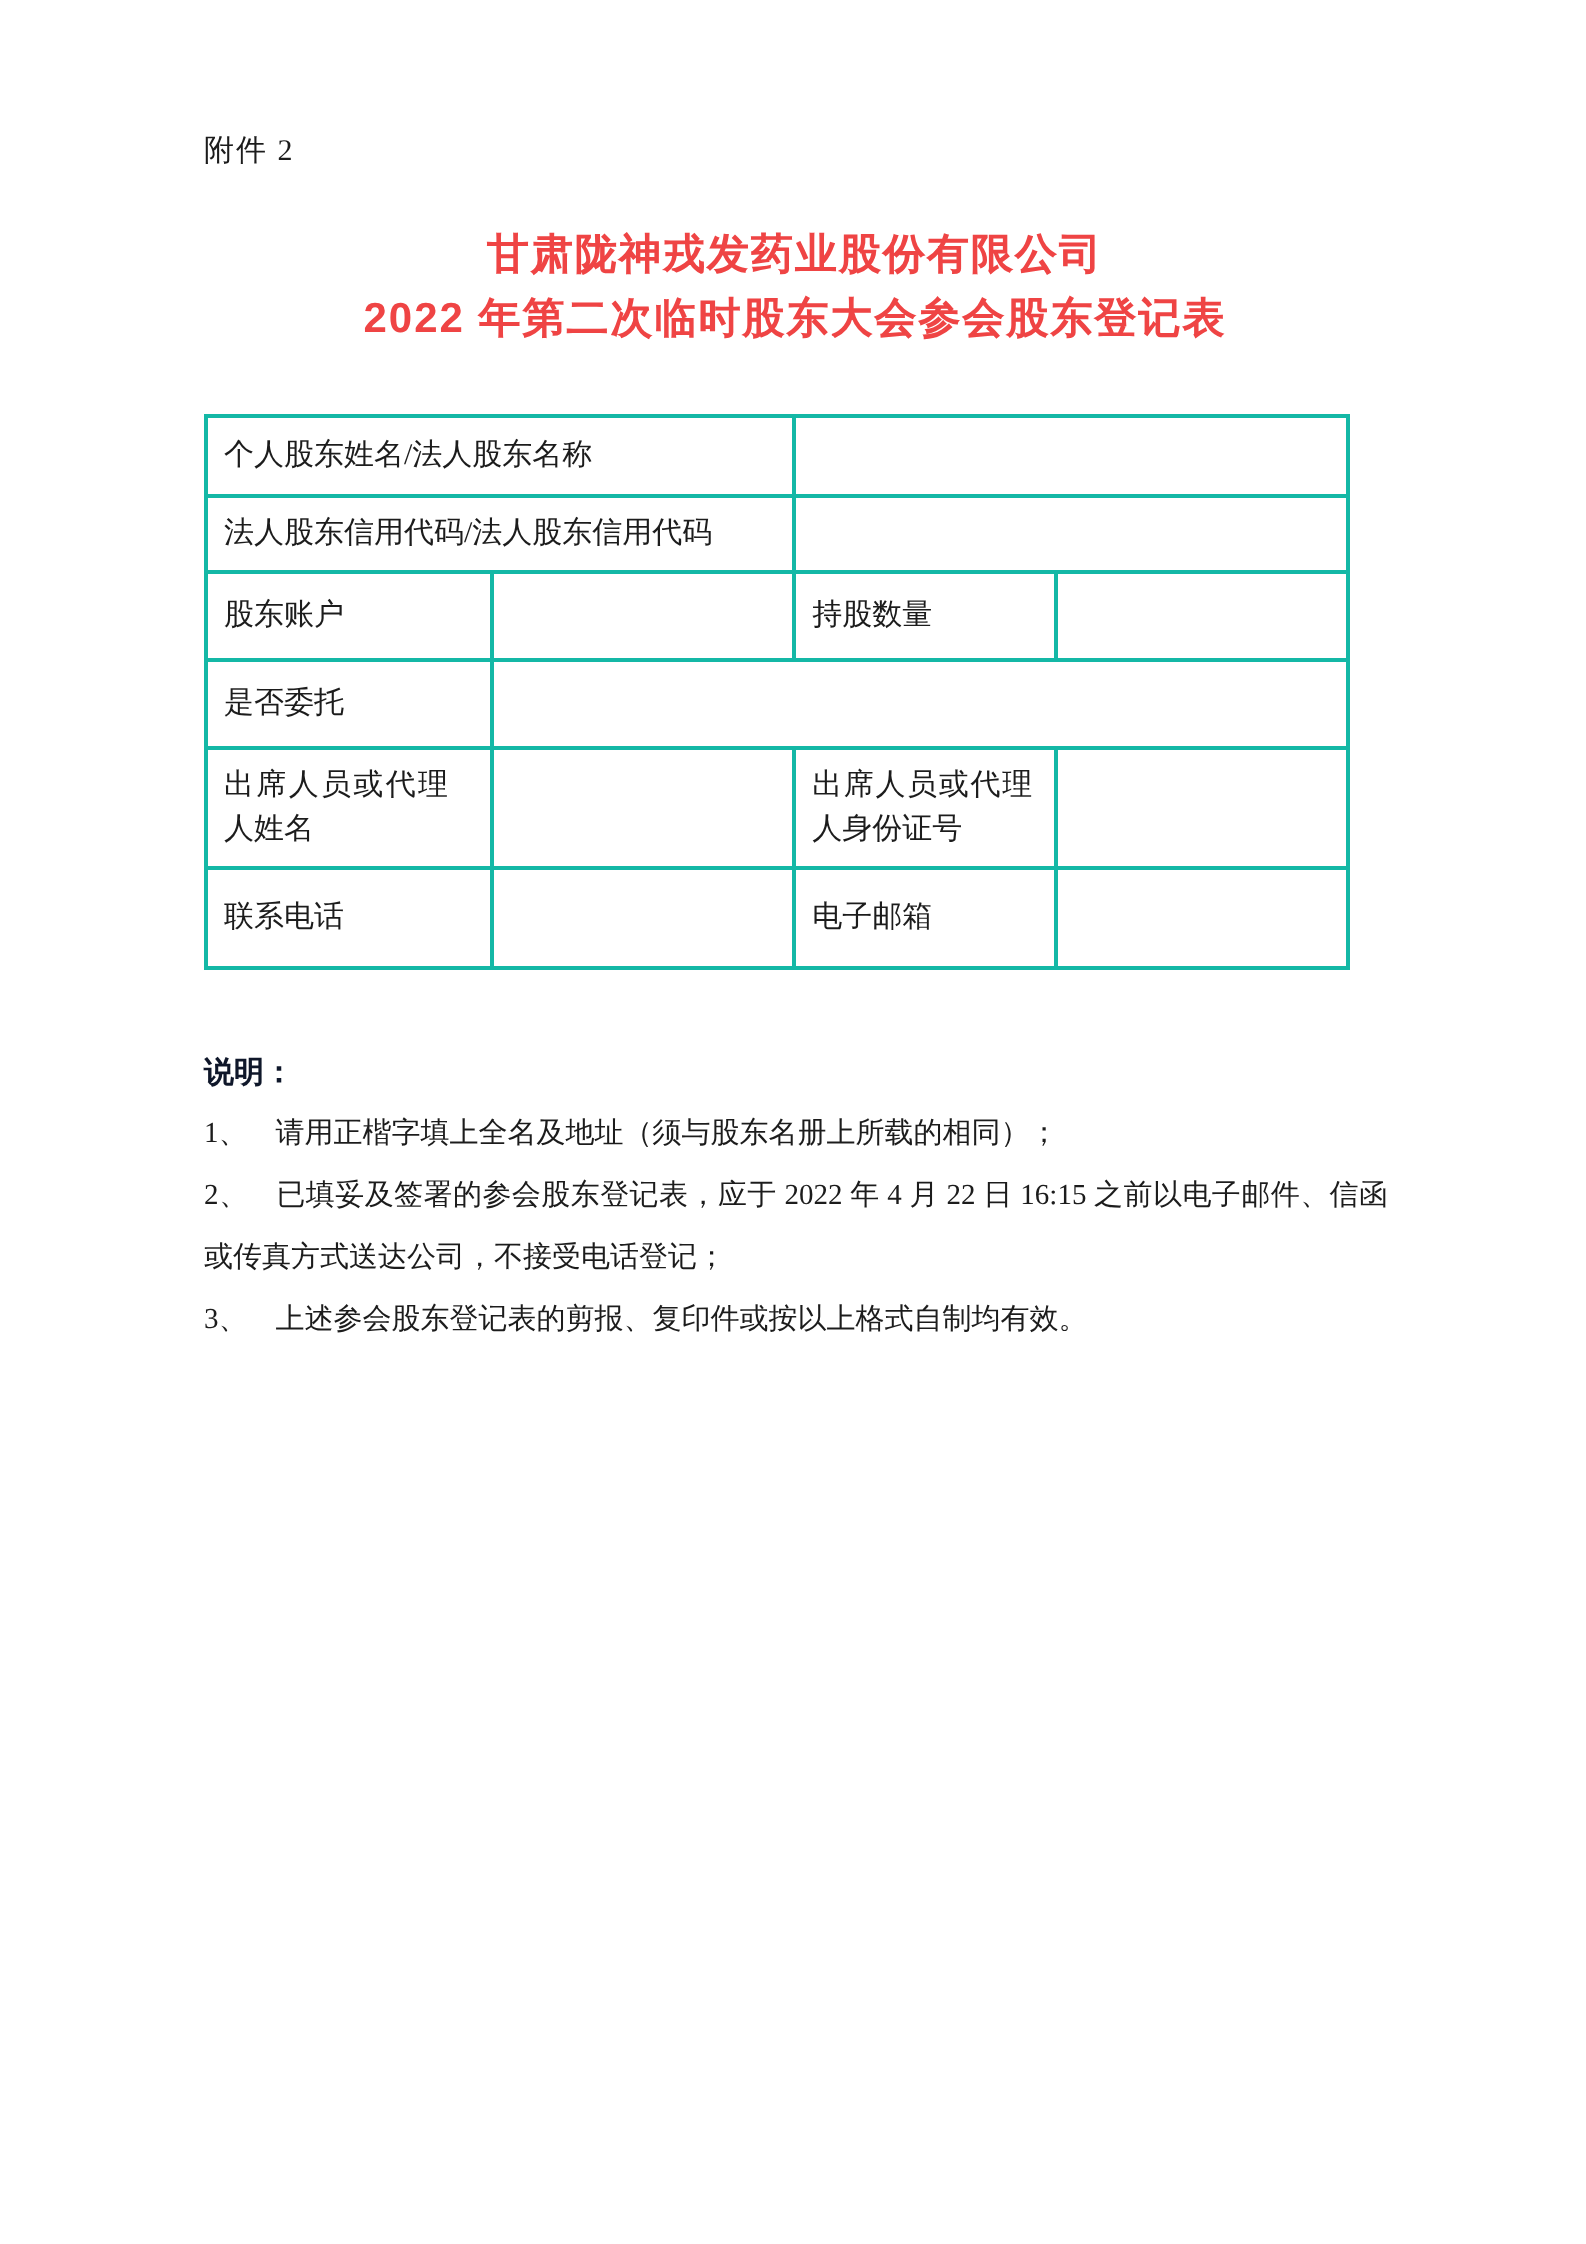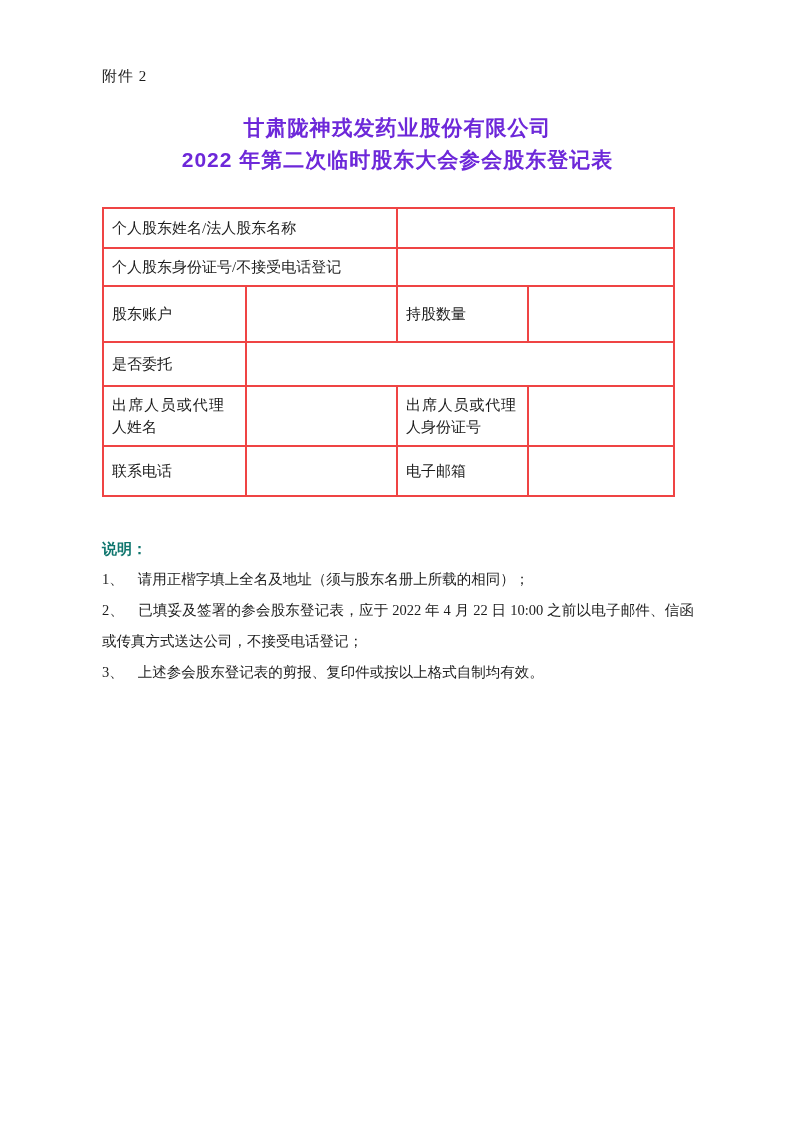"甘肃陇神戎发药业股份有限公司" .doc-title { color: #6d28d9 -> #ef4444 }
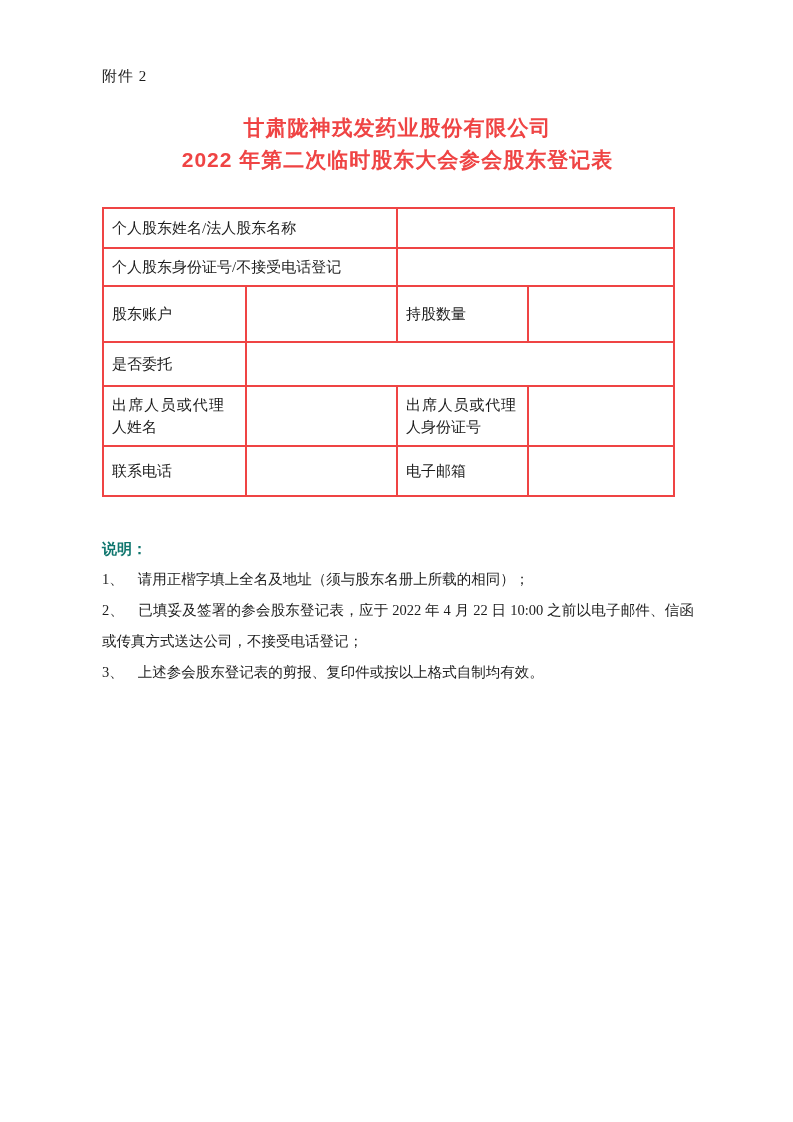"个人股东姓名/法人股东名称" table.reg-table td { border: 2px solid #ef4444 -> 2px solid #14b8a6 }
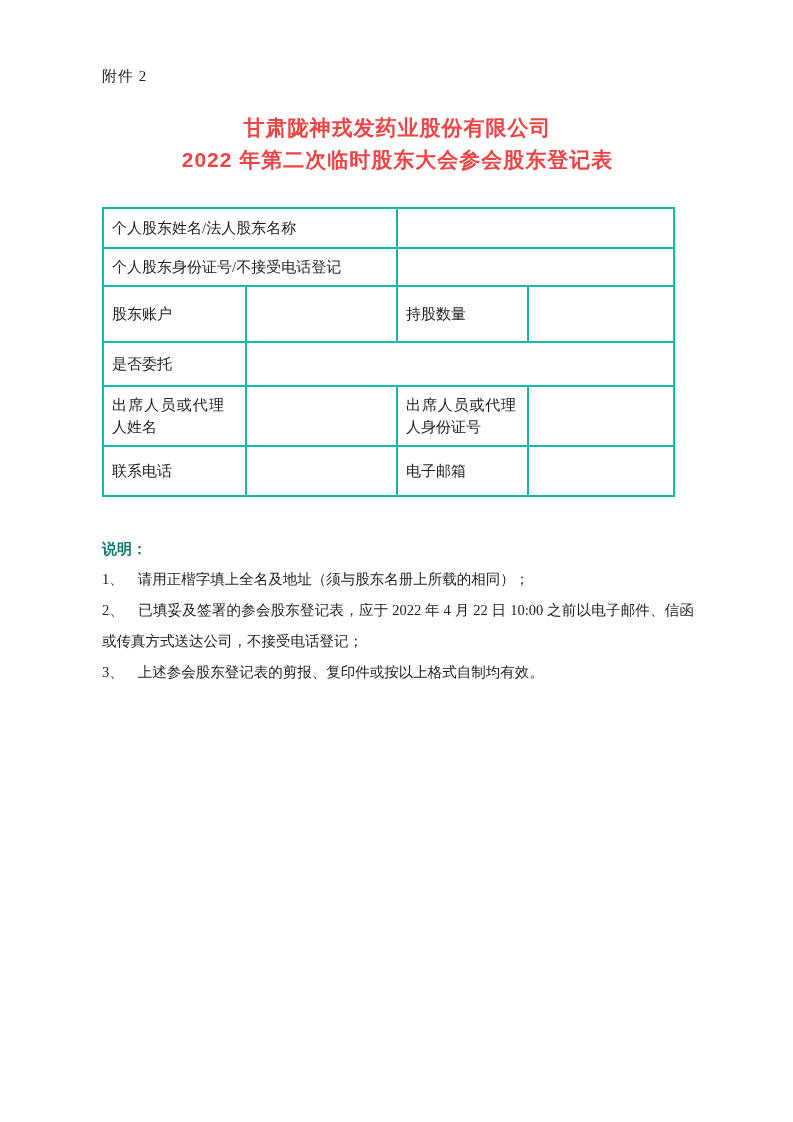"个人股东身份证号/不接受电话登记" td.label { text: 个人股东身份证号/不接受电话登记 -> 法人股东信用代码/法人股东信用代码 }
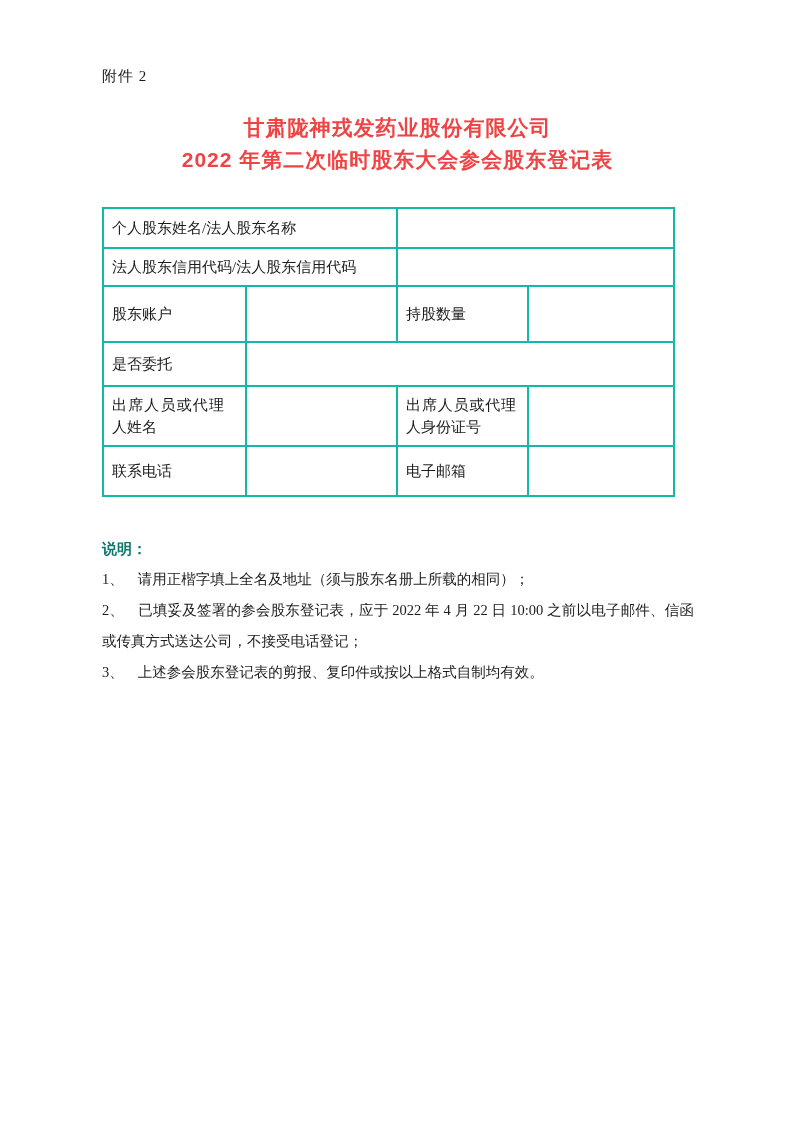"股东账户" tr.r3 { height: 56px -> 44px }
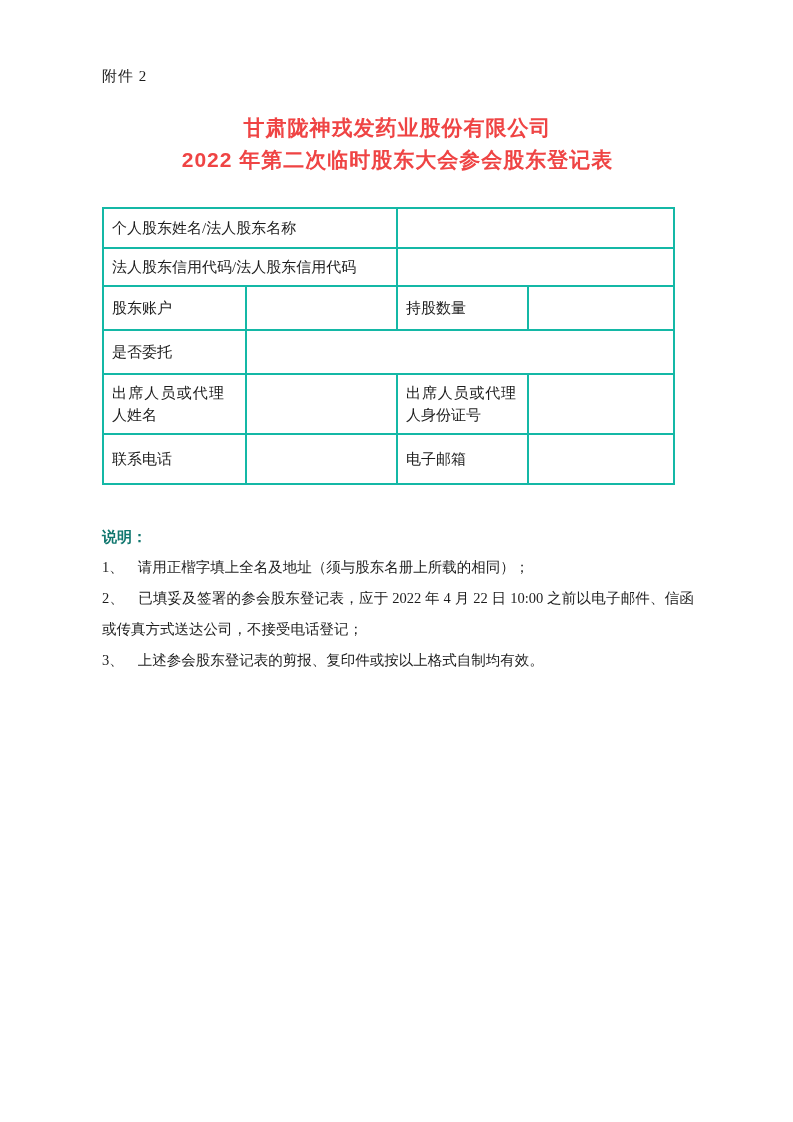"说明：" .notes-heading { color: #0f766e -> #0f172a }
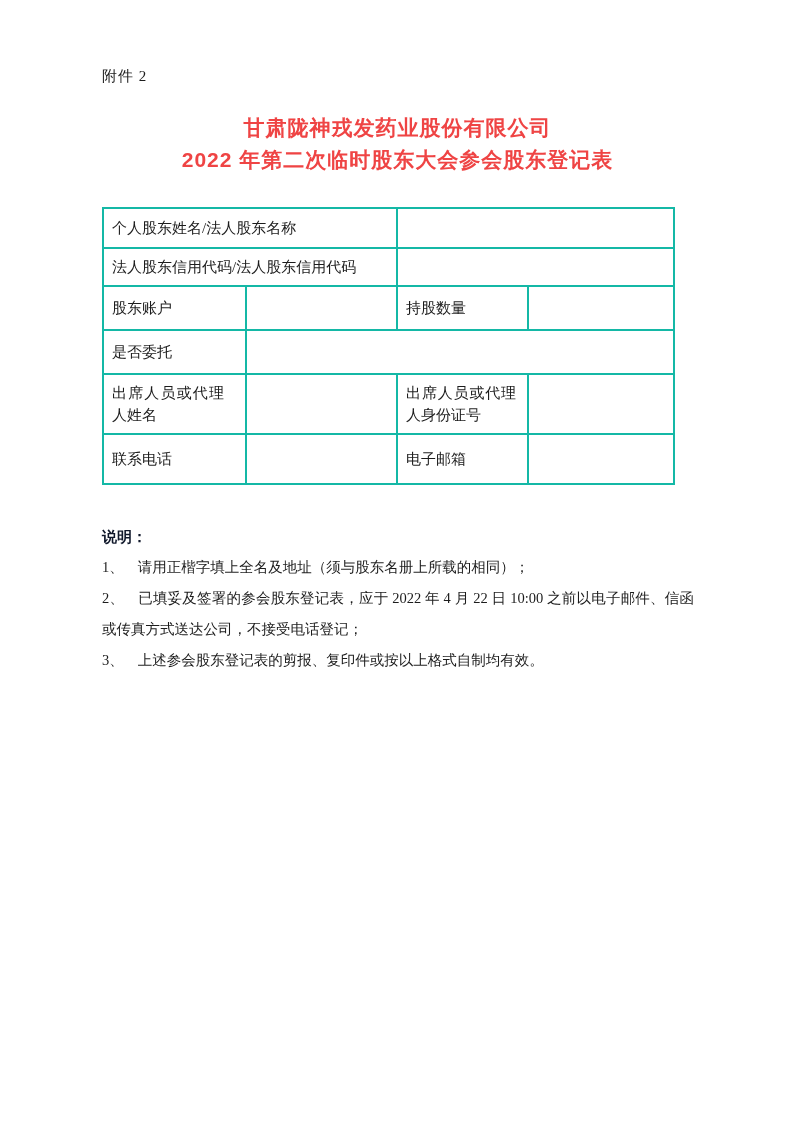"已填妥及签署的参会股东登记表，应于 2022 年 4 月" span { text: 10:00 -> 16:15 }
